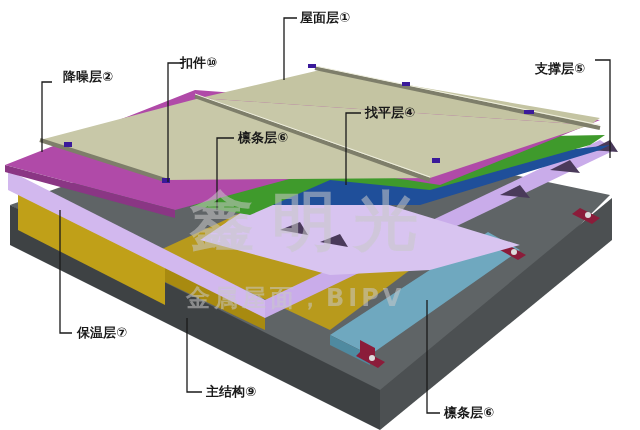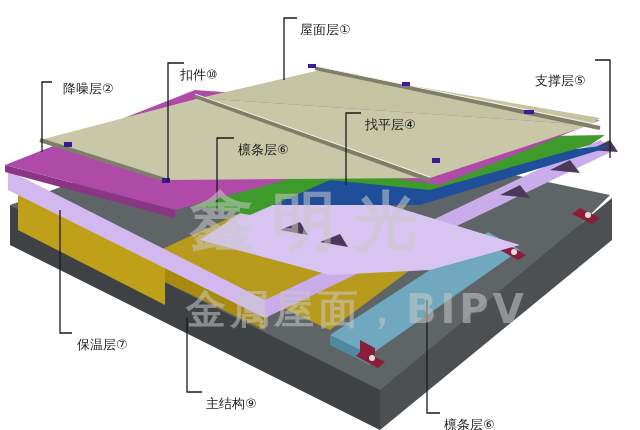"屋面层①" .label { font-weight: normal -> bold; margin-top: 12px -> none }
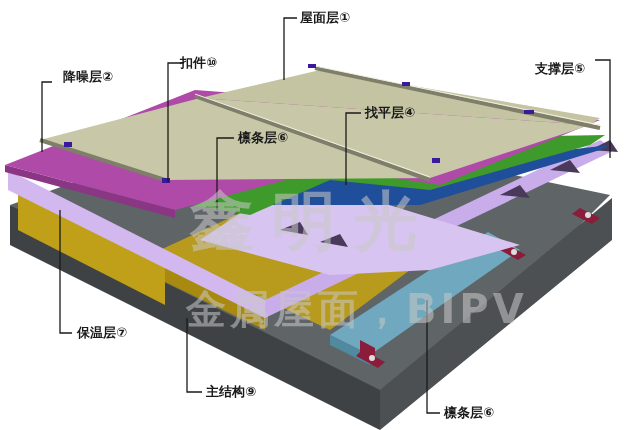"金属屋面，BIPV" .wm2 { font-size: 40px -> 24px }
